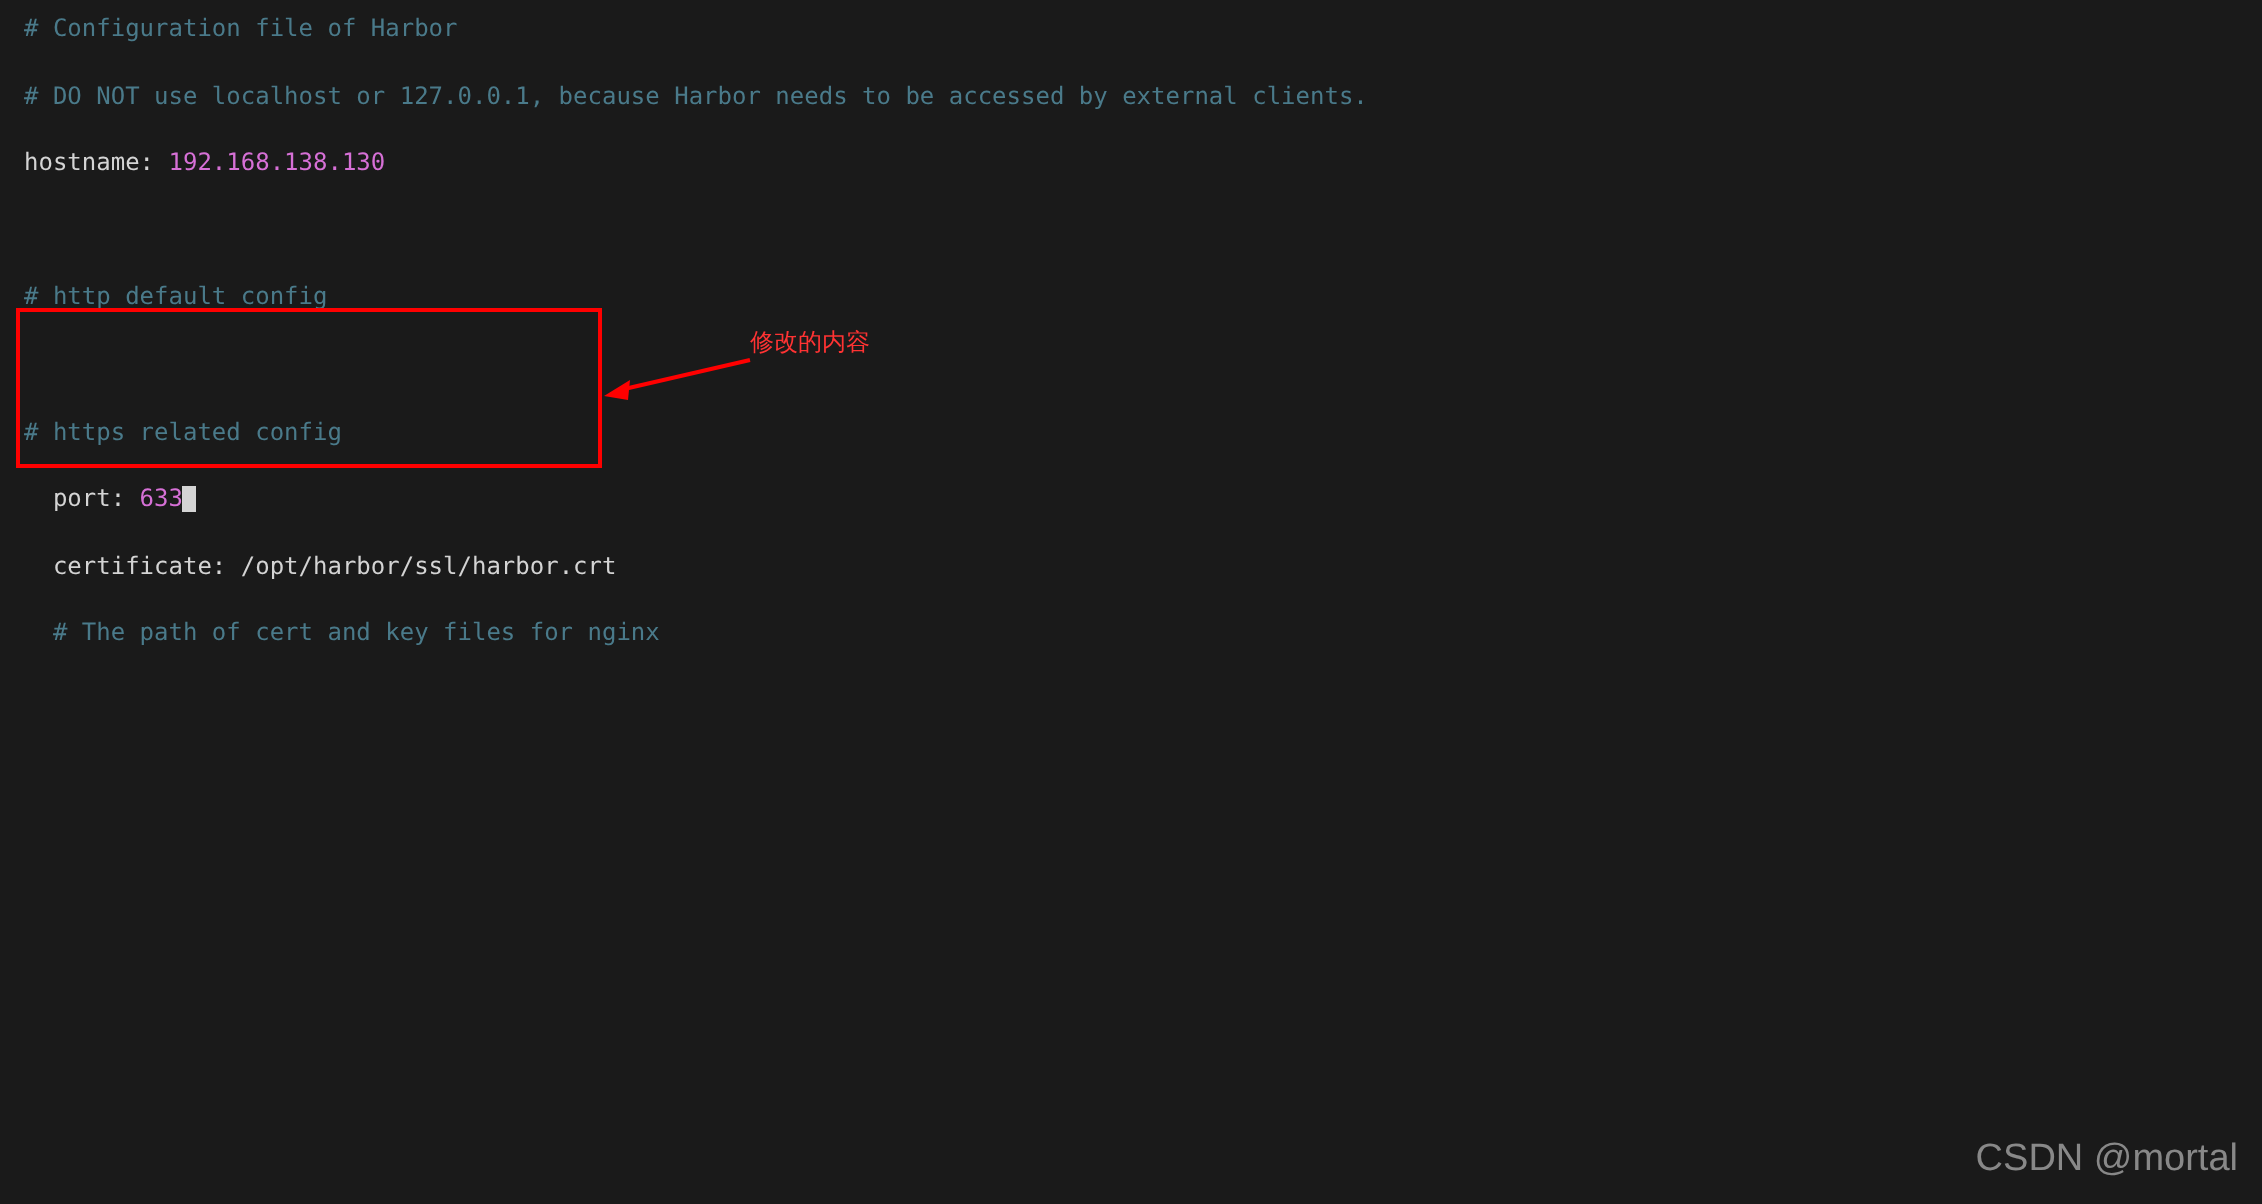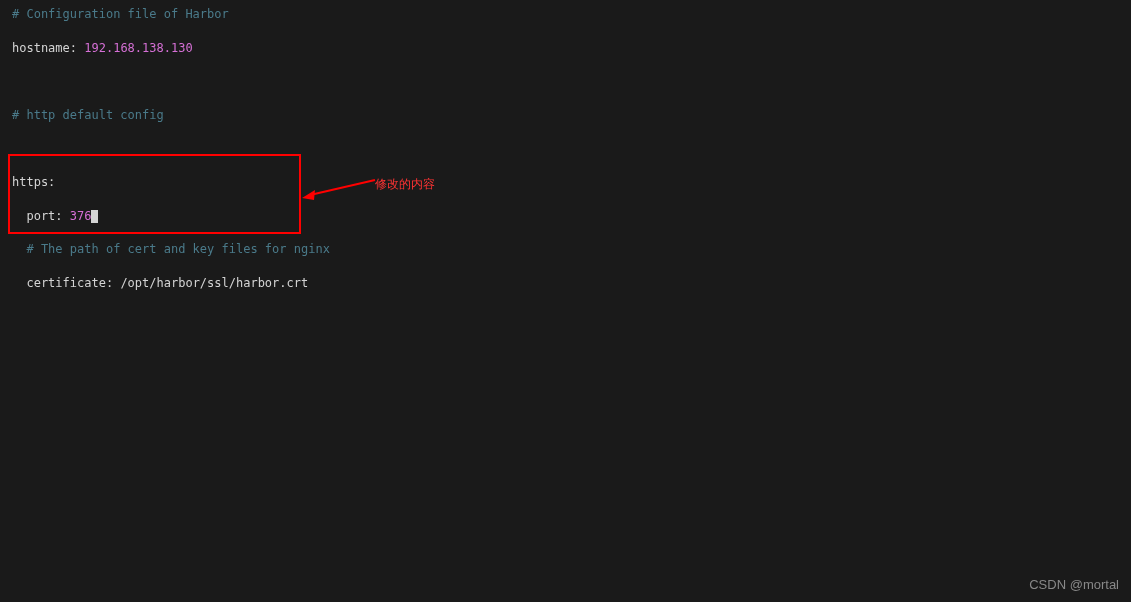"# DO NOT use localhost" div.line { html: none -> <div><span># DO NOT use localhost or 127.0.0.1, because Harbor needs to be accessed by external clients.</span></div> }
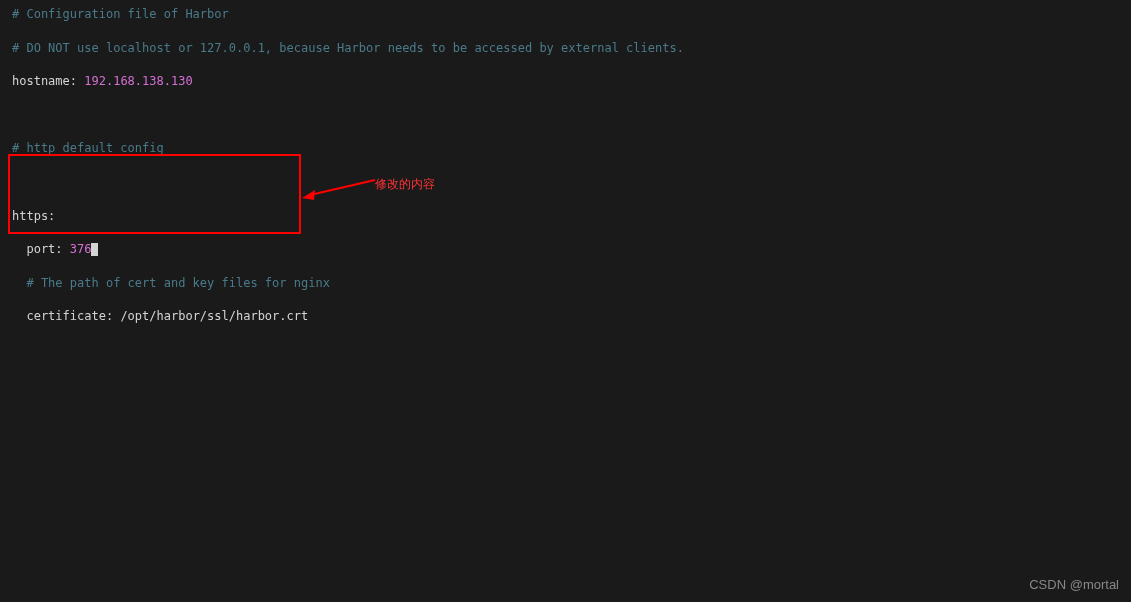"修改的内容" div.annotation { top: 177px -> 164px }
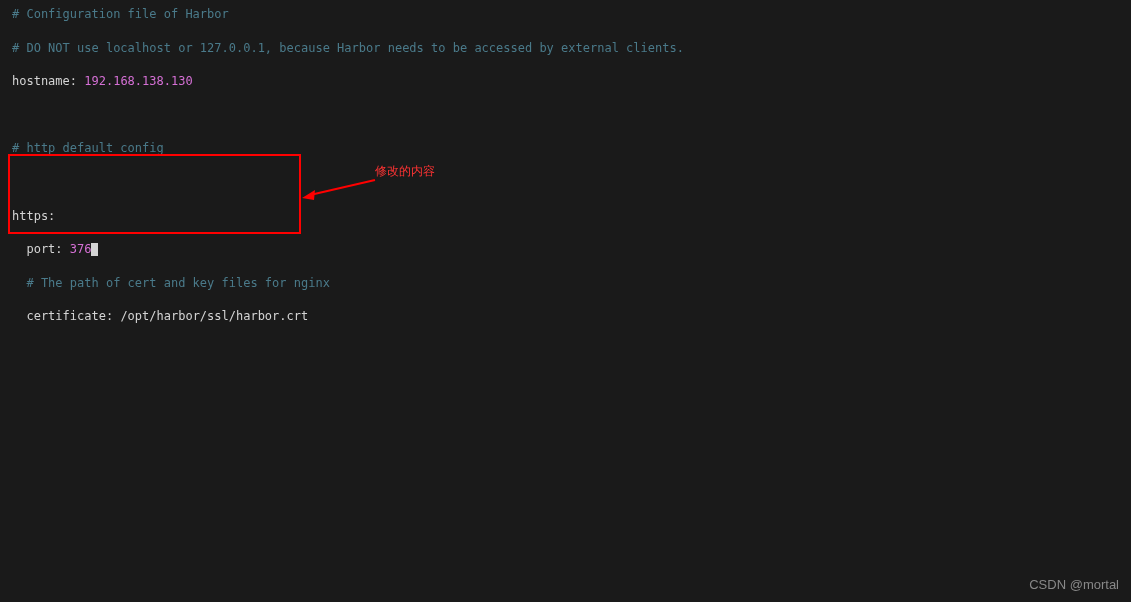"# https related config" div.line { html: none -> <div><span># https related config</span></div> }
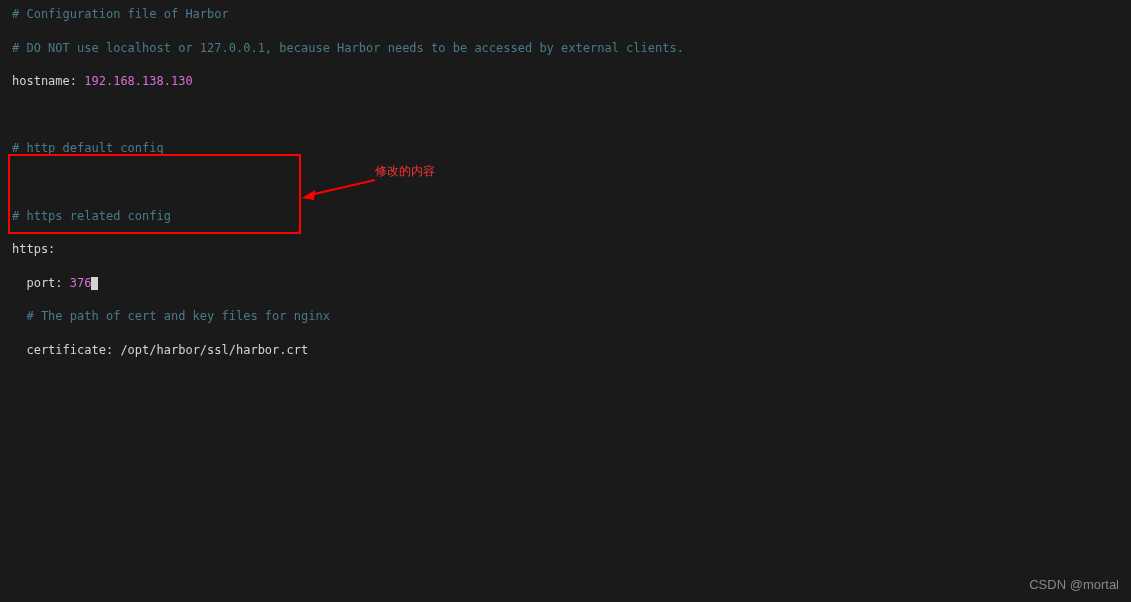"https:" div.line { html: <div><span>https:</span></div> -> none }
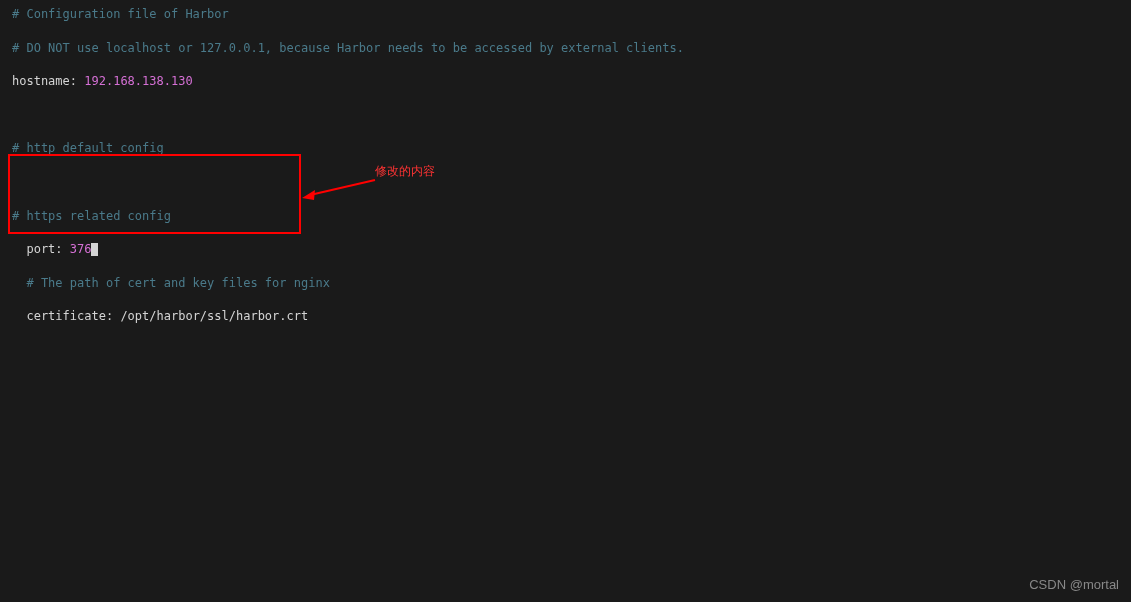"376" span.value-pink { text: 376 -> 633 }
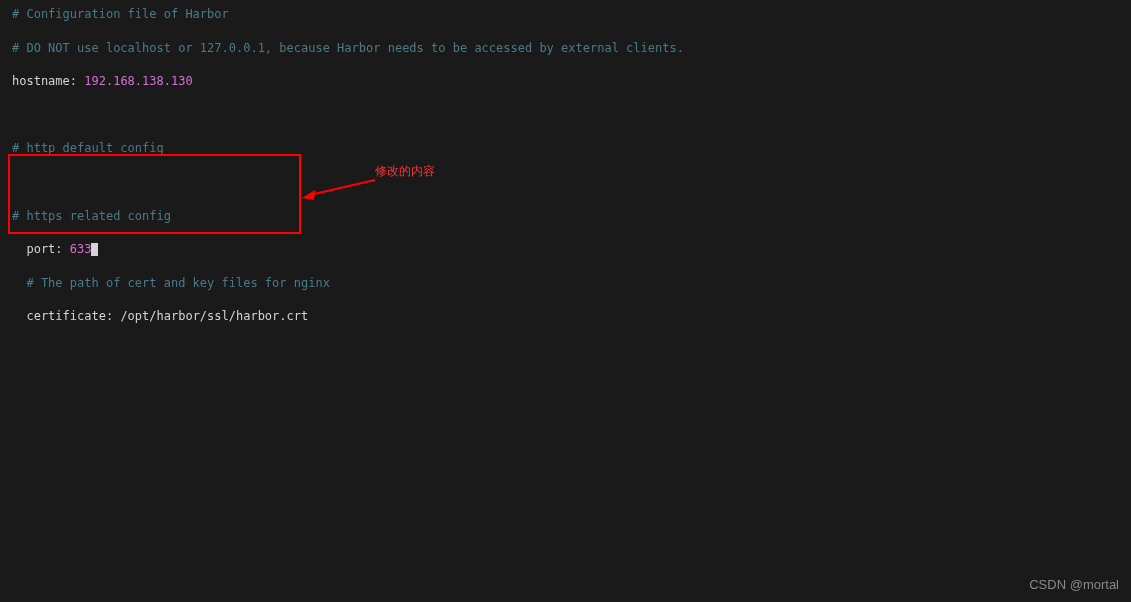"# The path of cert" div.line { order: before "certificate: /opt/harbor/ssl/harbor.crt" -> after "certificate: /opt/harbor/ssl/harbor.crt" }
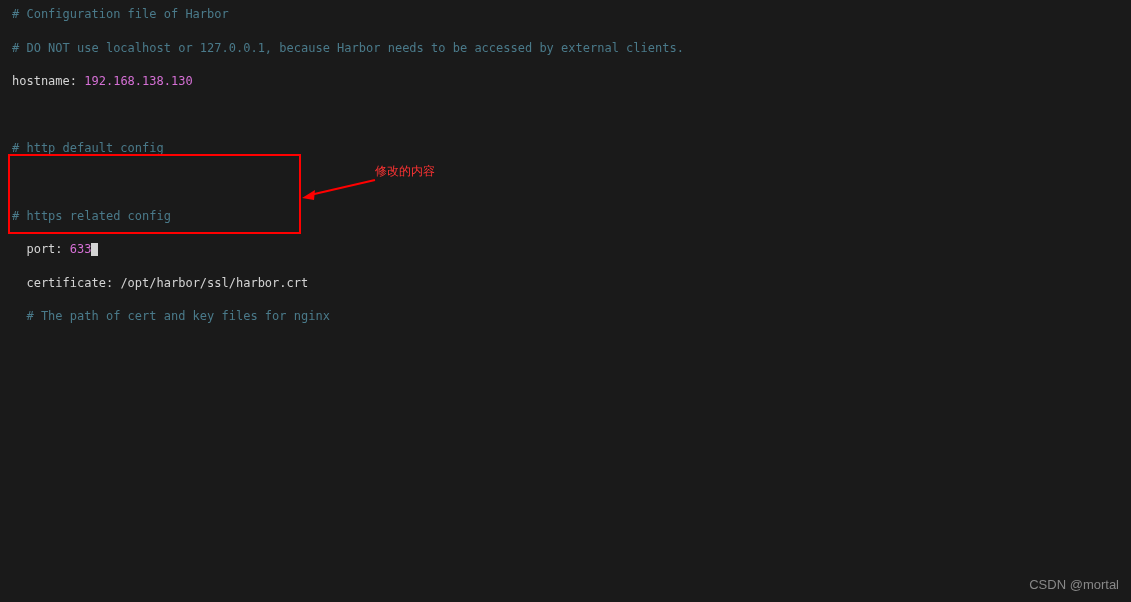"CSDN @mortal" .watermark { font-size: 13px -> 19px }
